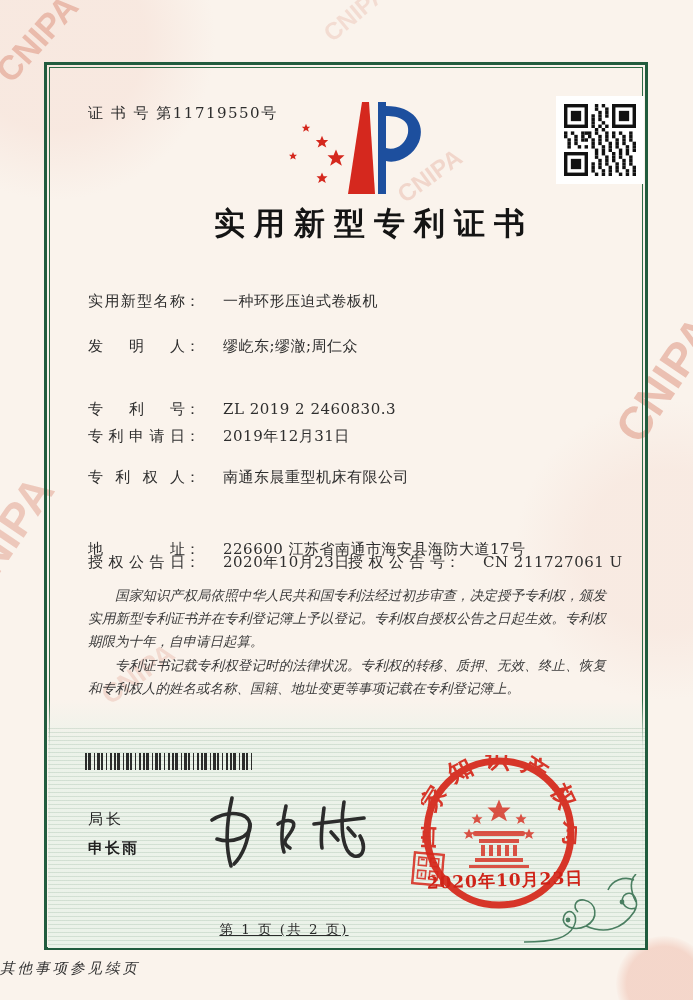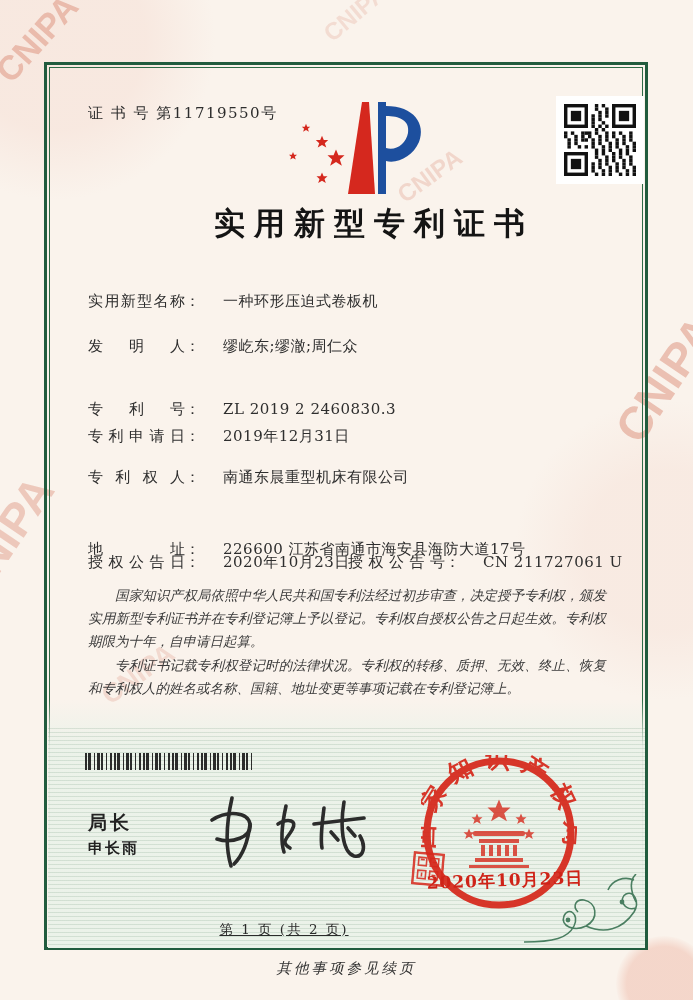"局长" .signoff-title { font-size: 19px -> 15px; font-weight: 700 -> 400 }
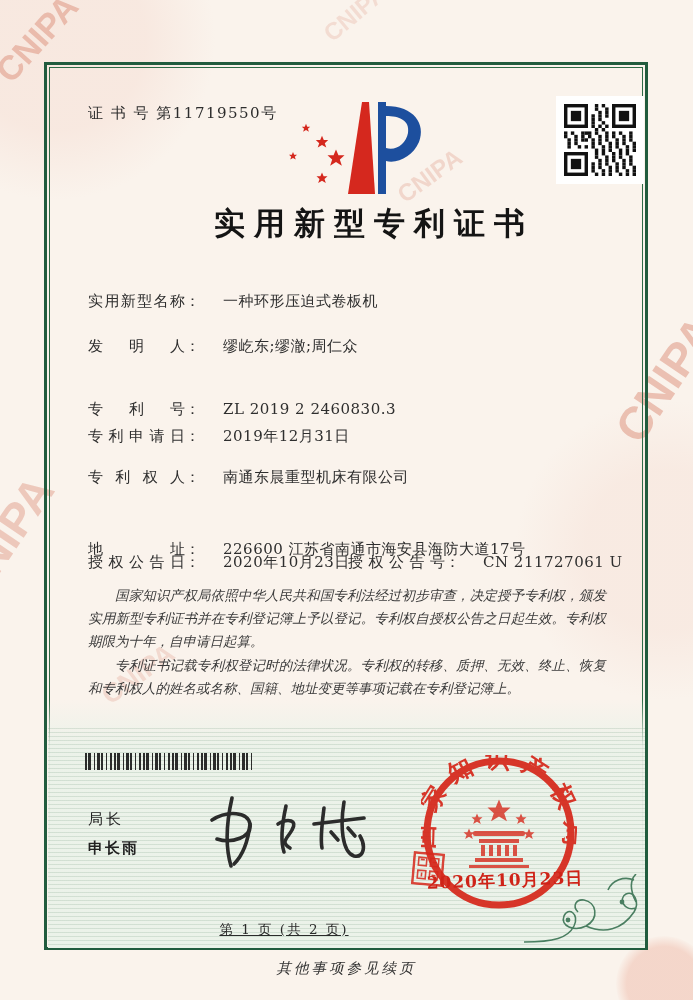"其他事项参见续页" .cont-note { text-align: center -> none }
